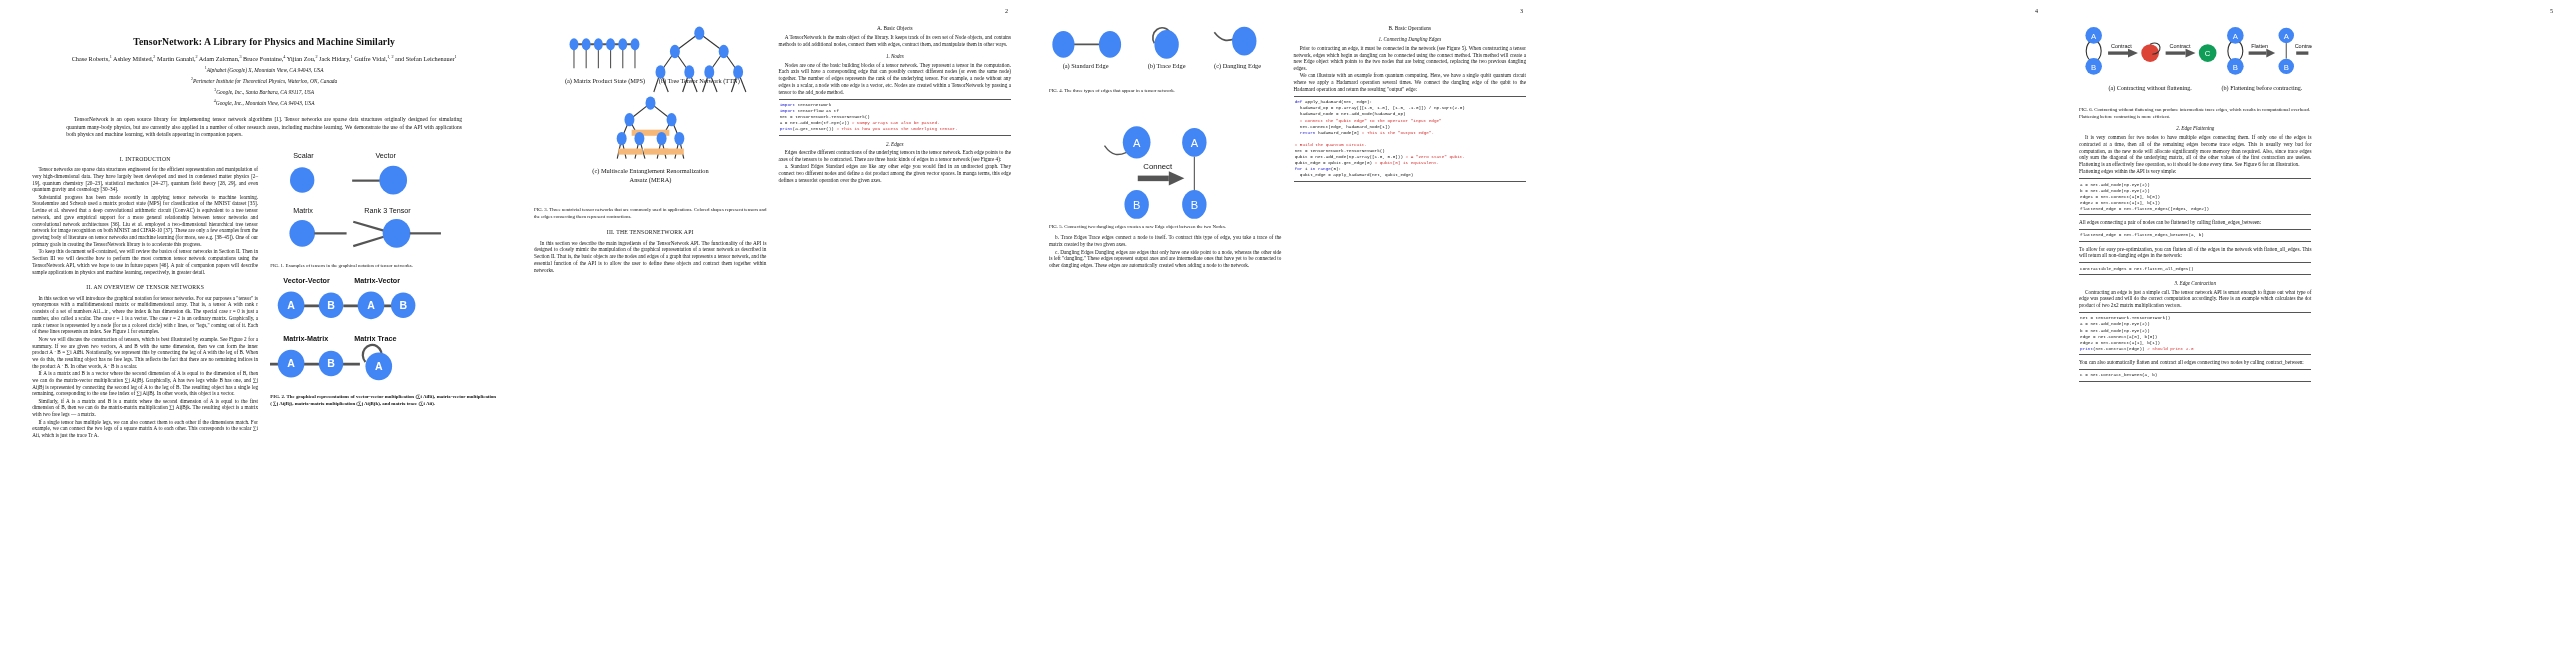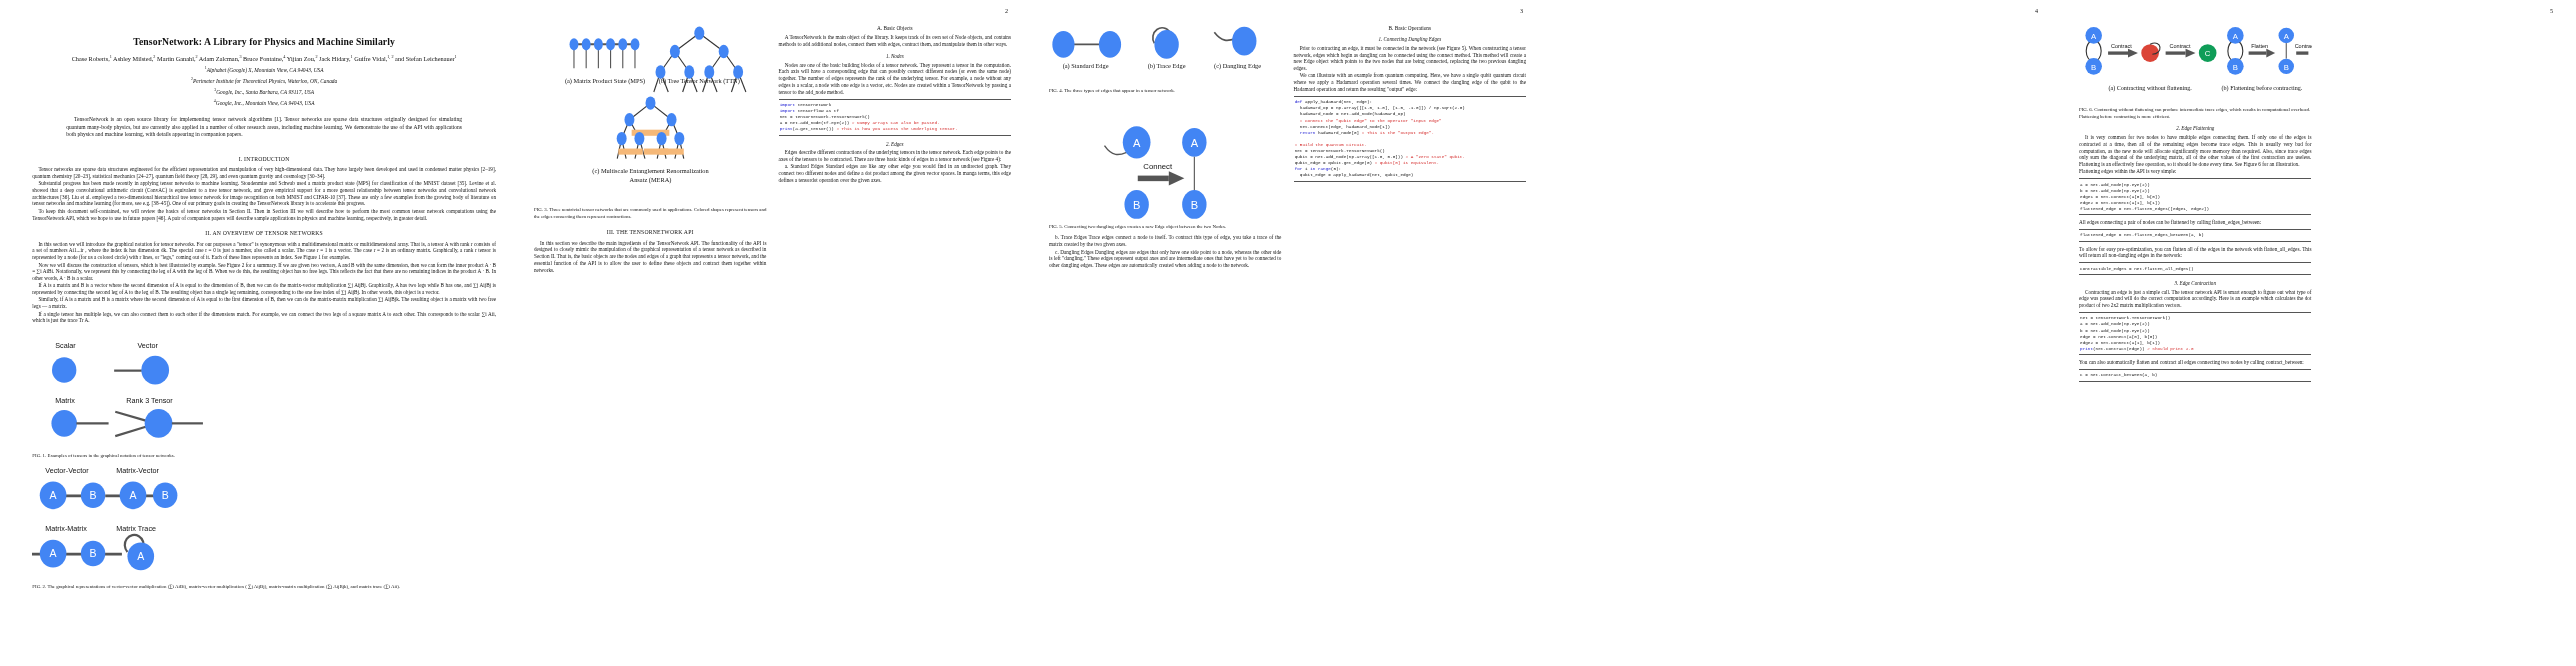"Scalar" div.cols { flex-direction: column -> none }
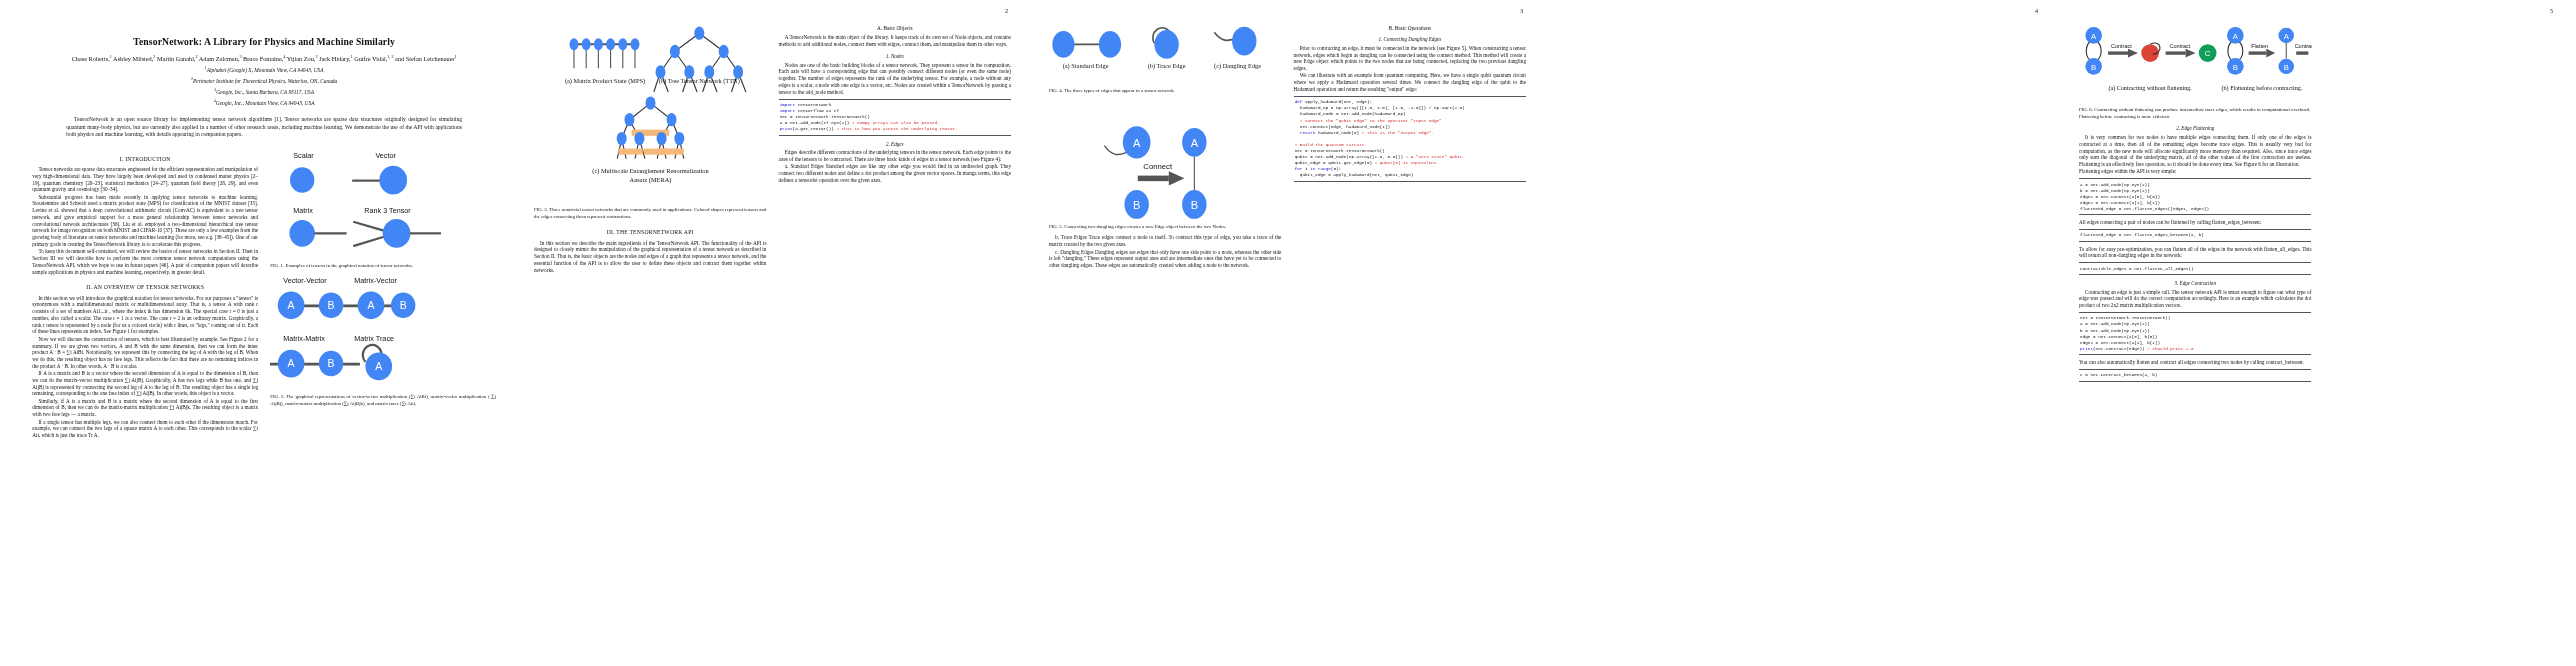"Vector-Vector" div.figure { font-weight: none -> bold }
